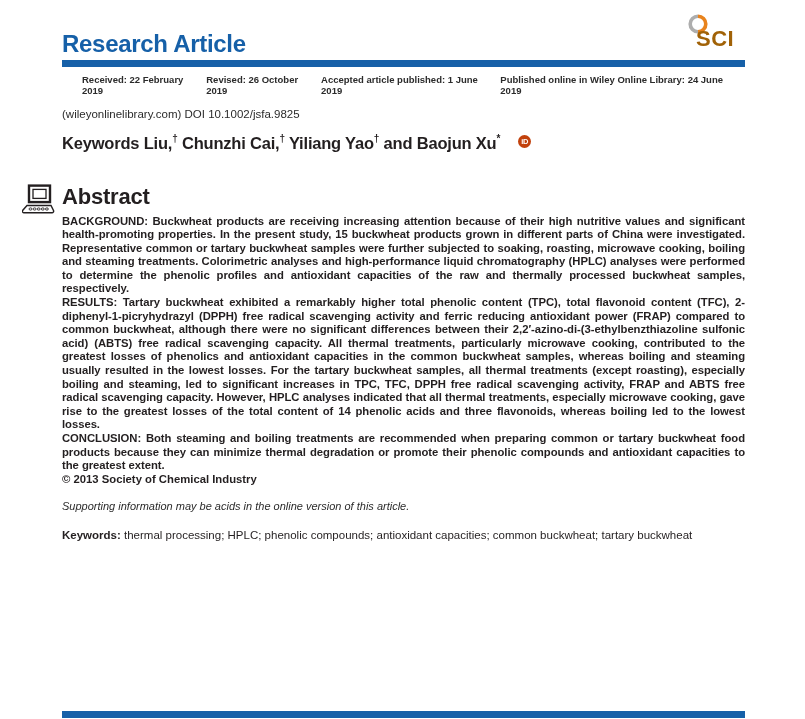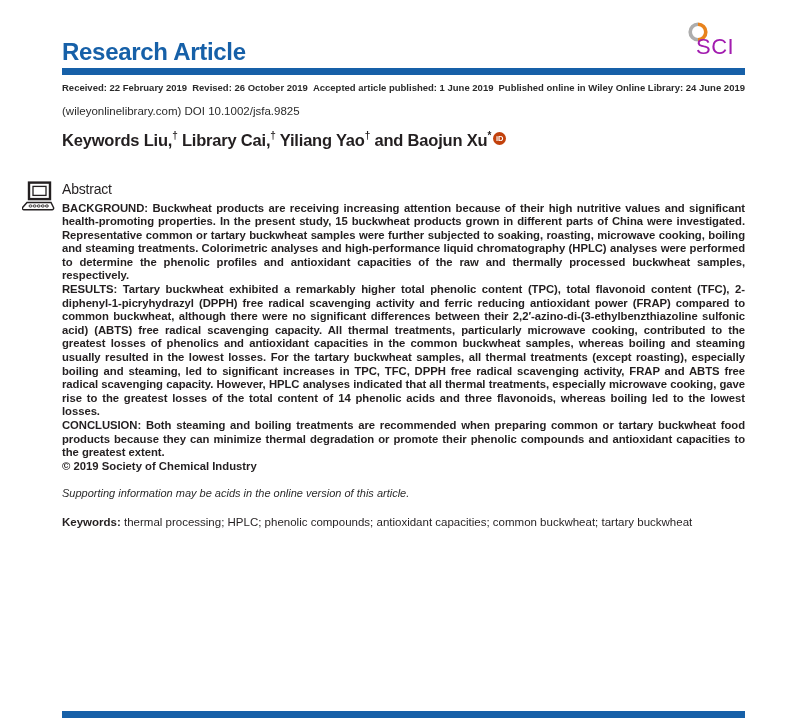"Research Article" .page { padding: 8px 60px 0 62px -> 0 60px 0 62px }
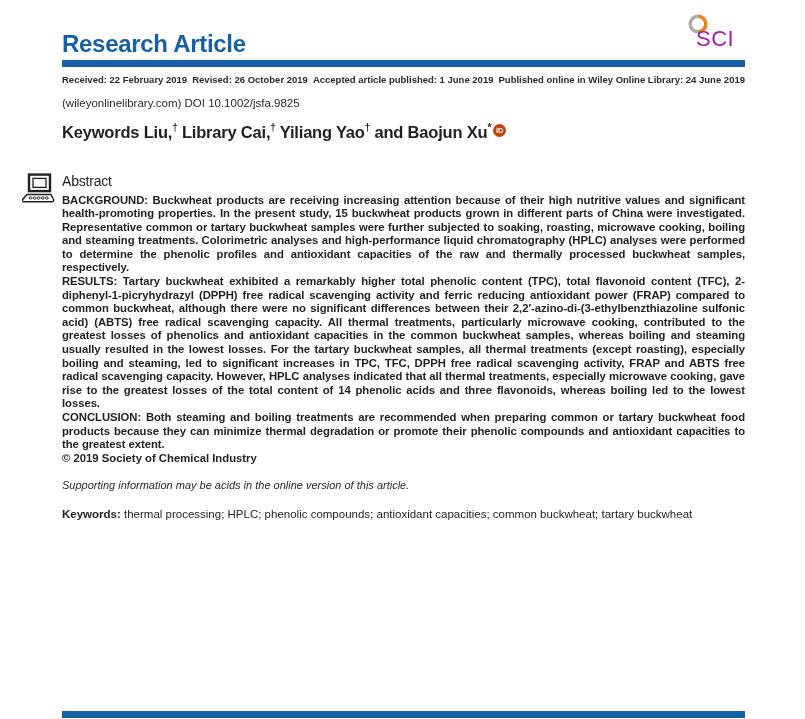"SCI" .sci-text { color: #a21caf -> #a16207; font-weight: normal -> bold }
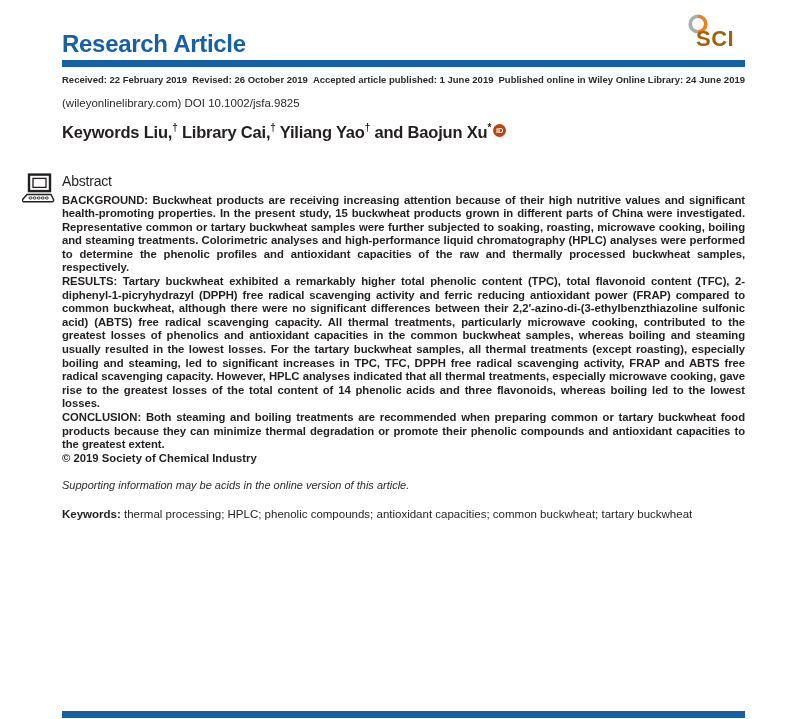"Received: 22 February 2019" .dates-row { margin-left: none -> 20px }
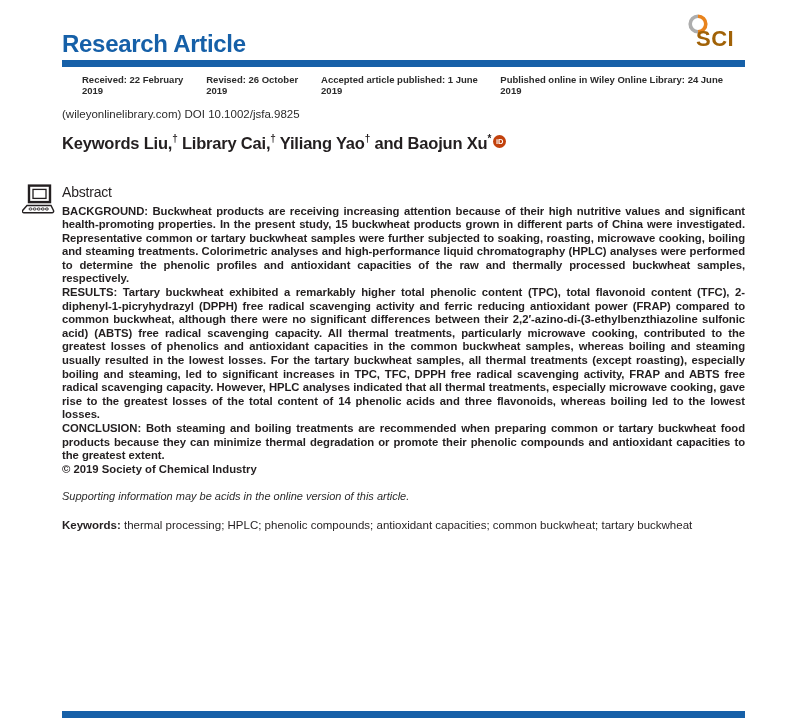"Library Cai," span { text: Library -> Chunzhi }
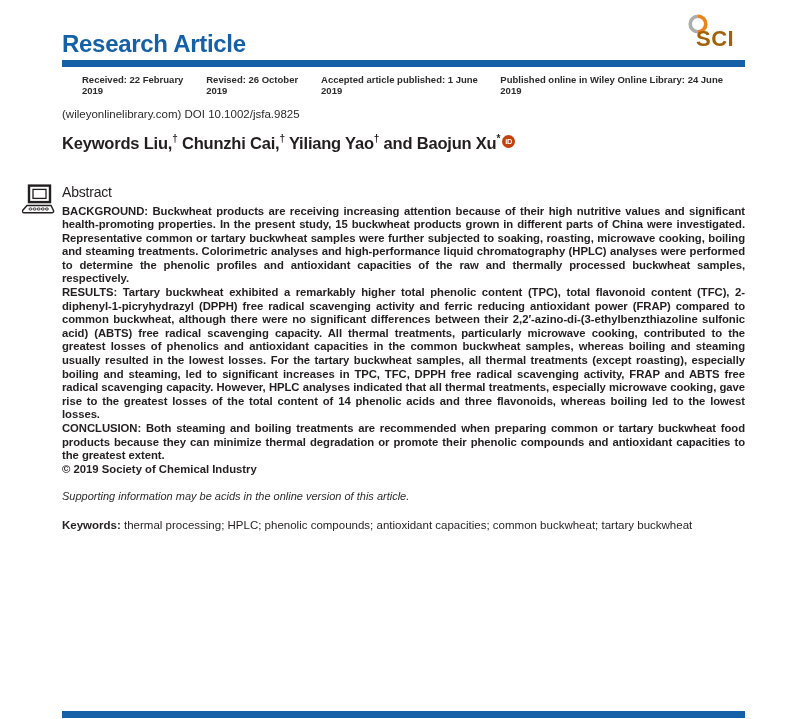"iD" .orcid-badge { margin-left: 2px -> 18px }
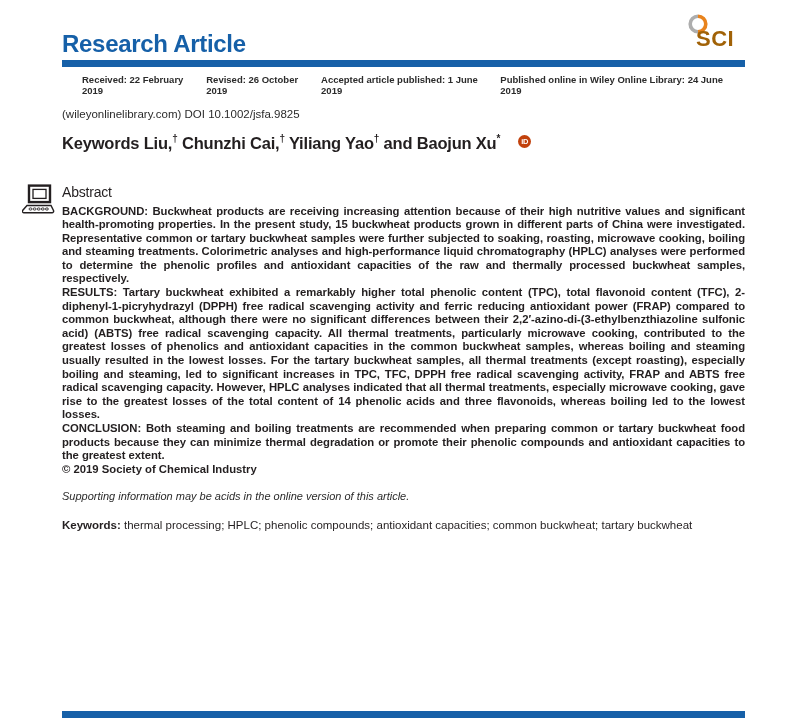"Abstract" .abstract-heading { font-size: 14px -> 22px; font-weight: normal -> bold }
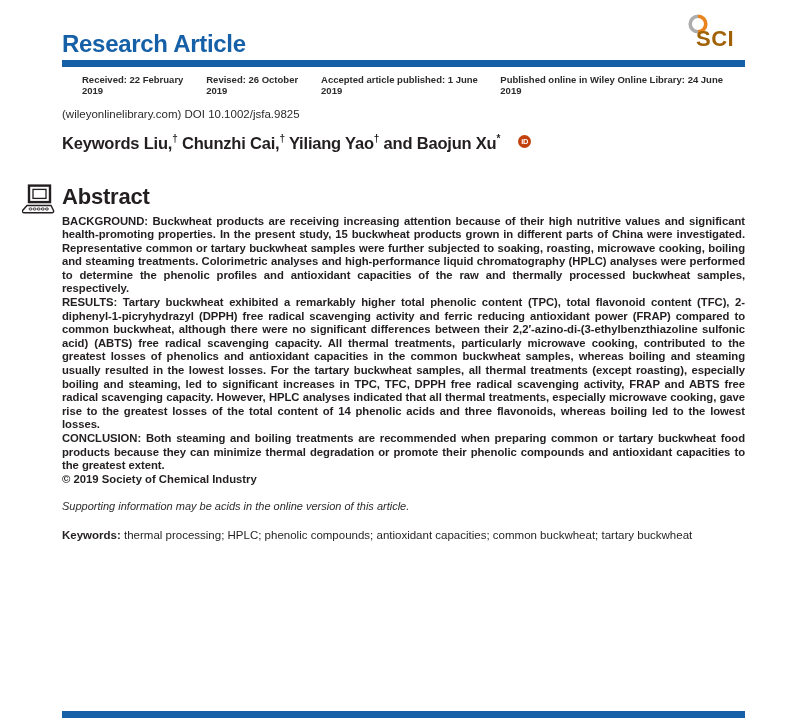"© 2019 Society of Chemical" div.copyright-line { text: 2019 -> 2013 }
